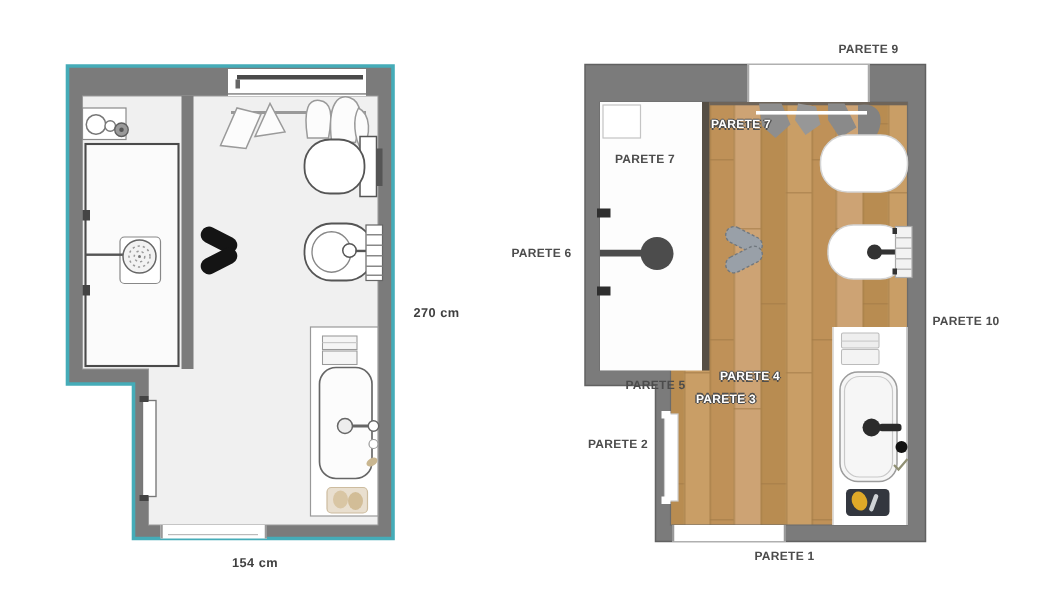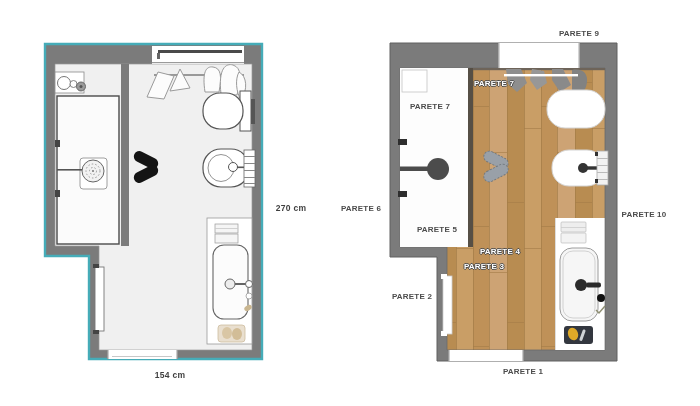"PARETE 6" div.wl { margin-top: 39px -> none }
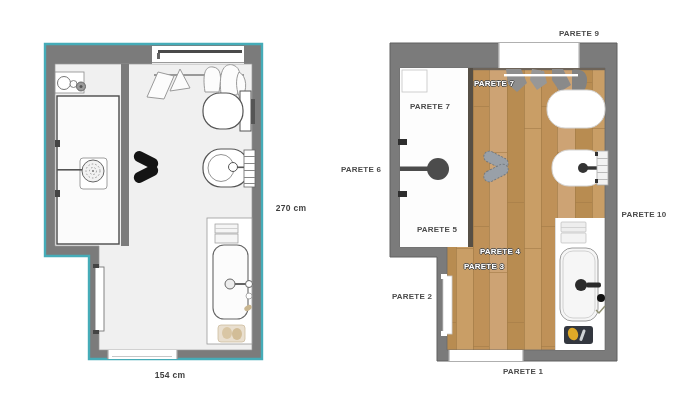"PARETE 5" div.wl { top: 229px -> 257px }
